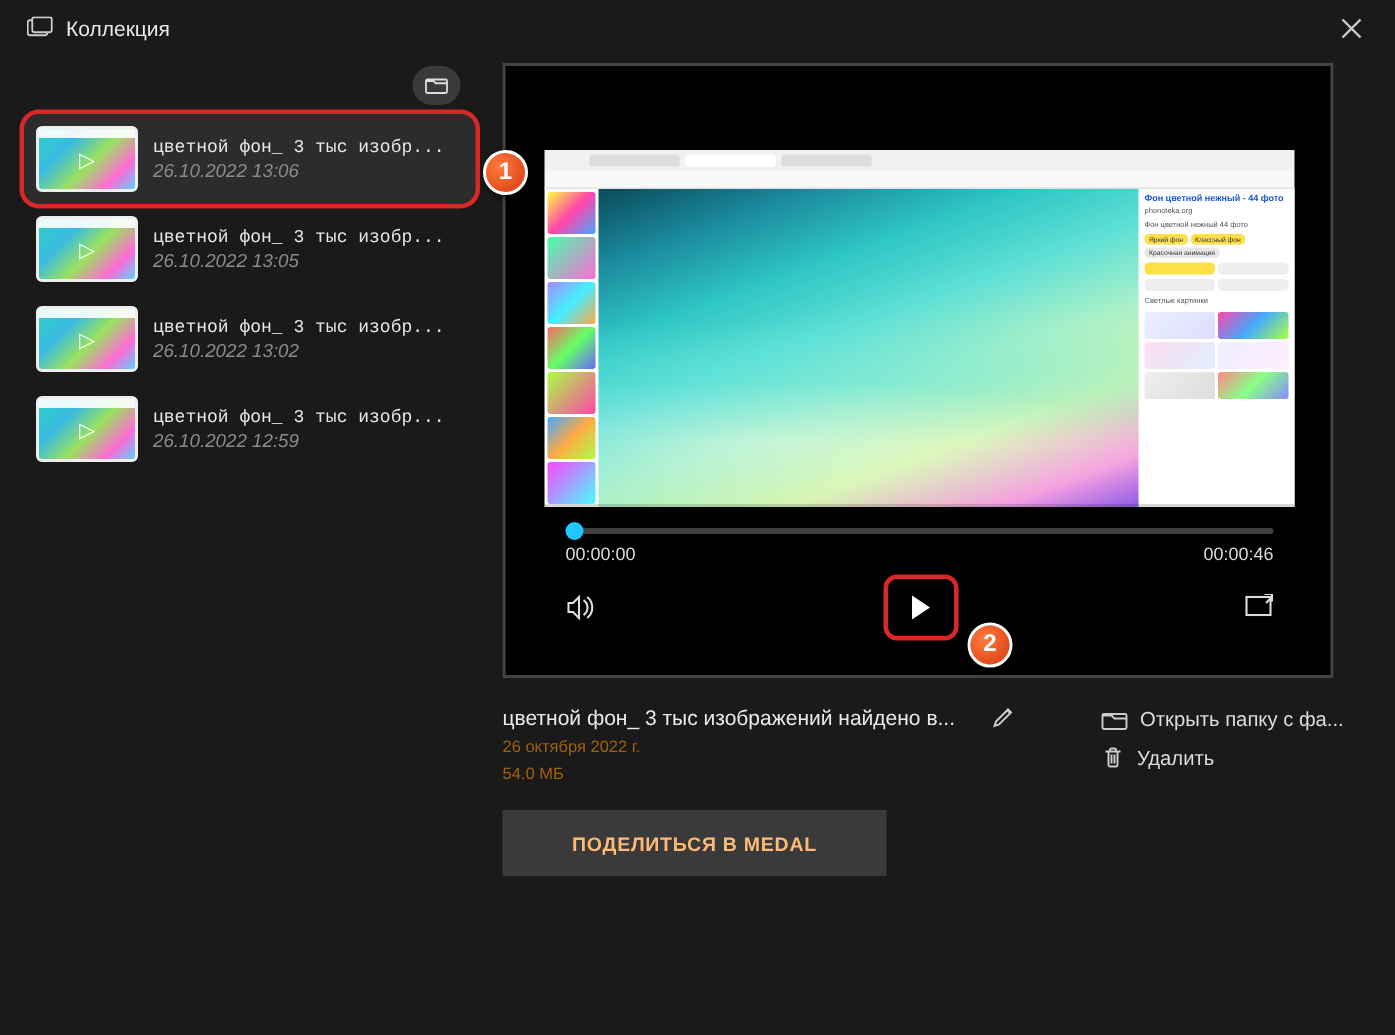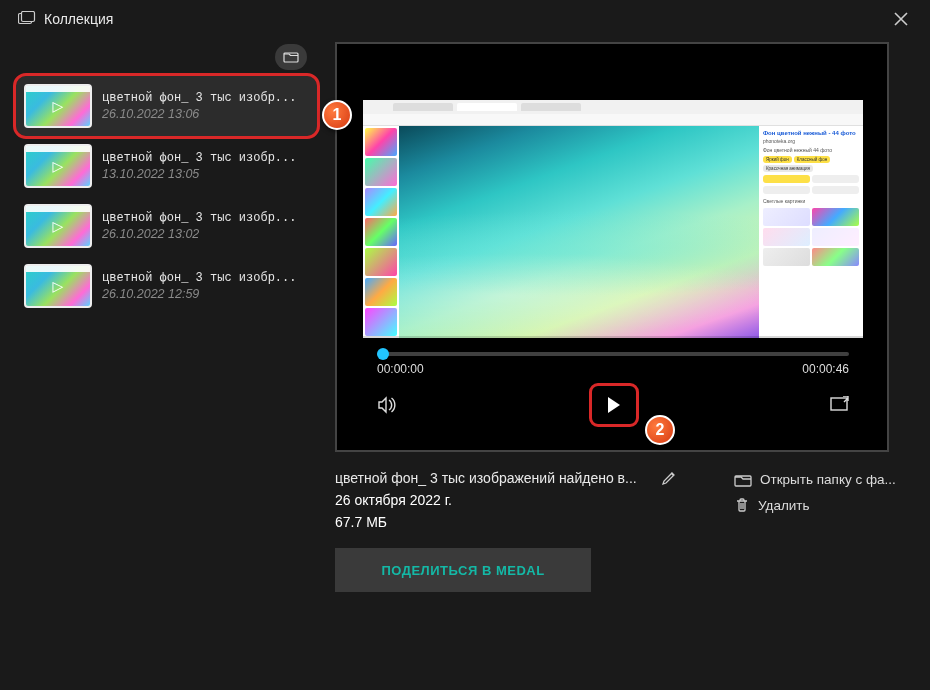"13.10.2022 13:05" span.item-date { text: 13.10.2022 -> 26.10.2022 }
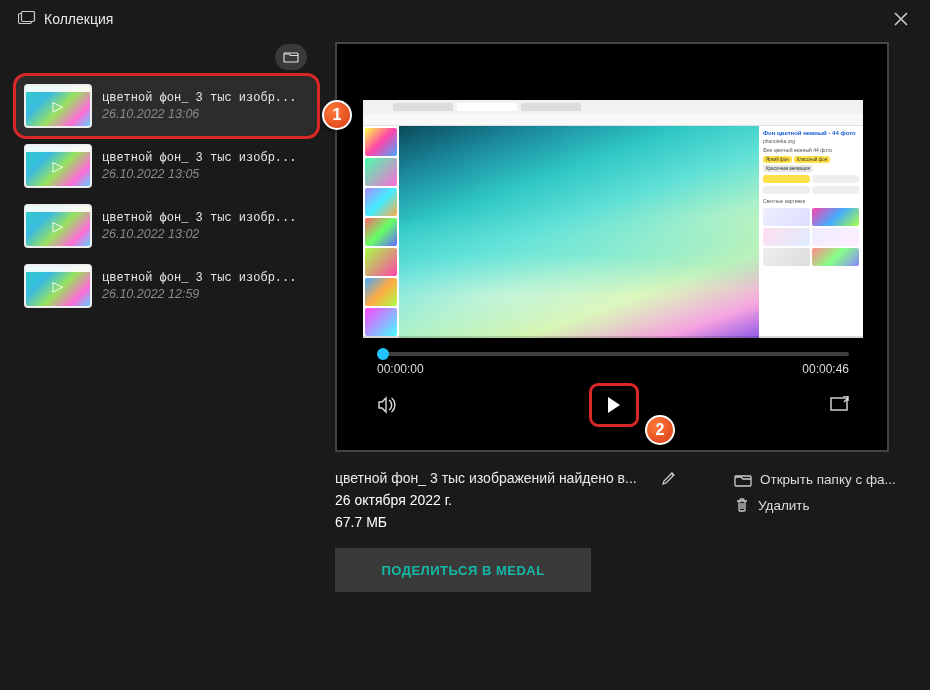"26 октября 2022 г." .meta-row3, .meta-row4 { color: #ffffff -> #a16207; font-size: 14px -> 11px }
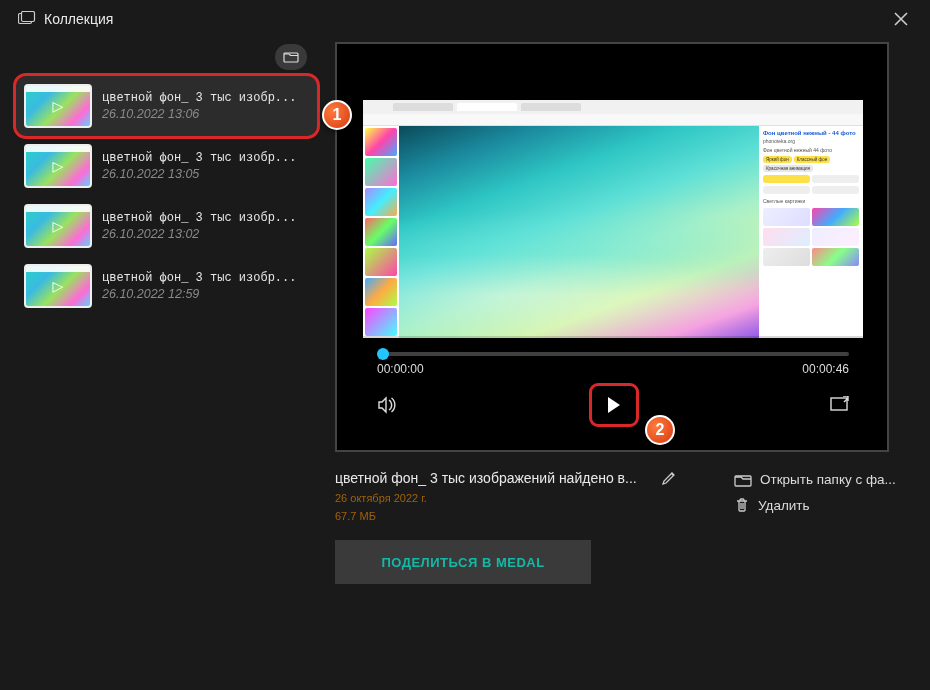"67.7 МБ" div.meta-row4 { text: 67.7 -> 54.0 }
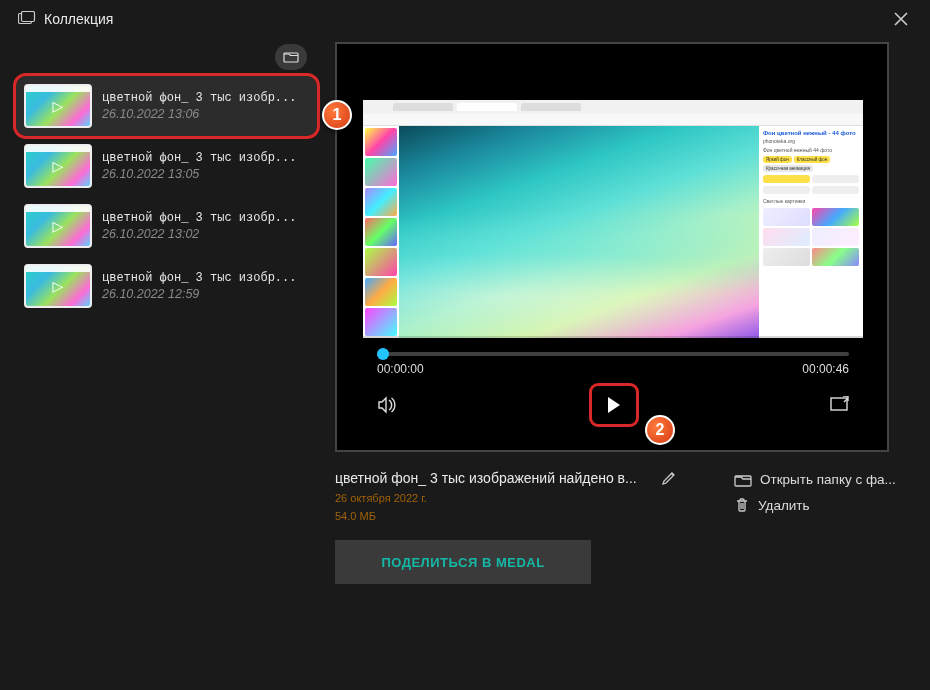"ПОДЕЛИТЬСЯ В MEDAL" .share-btn { color: #14b8a6 -> #fdba74 }
